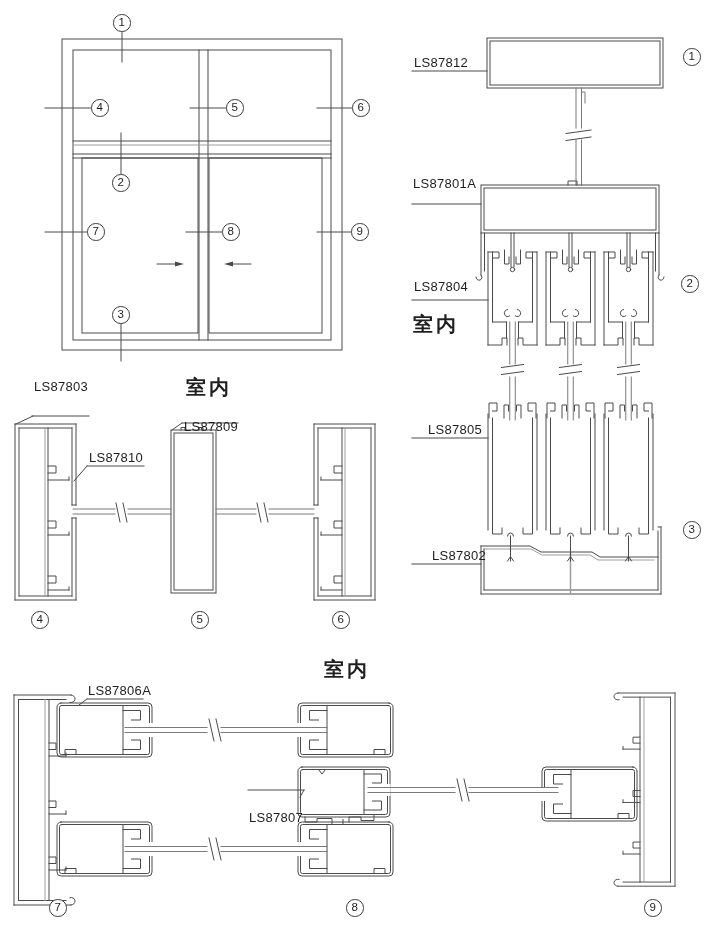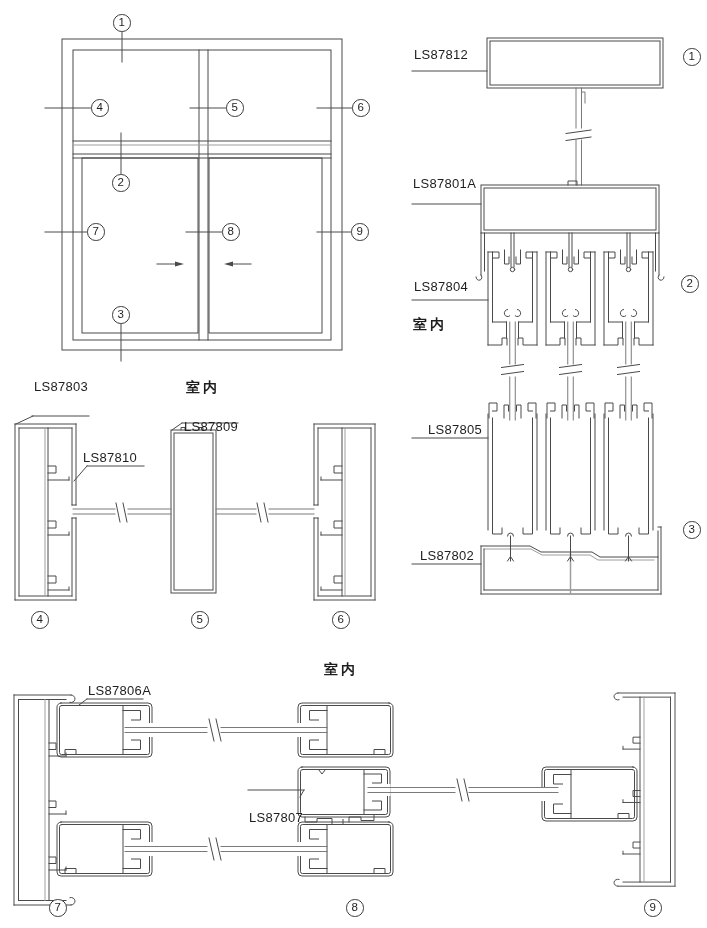"LS87812" div.lbl { top: 48px -> 56px }
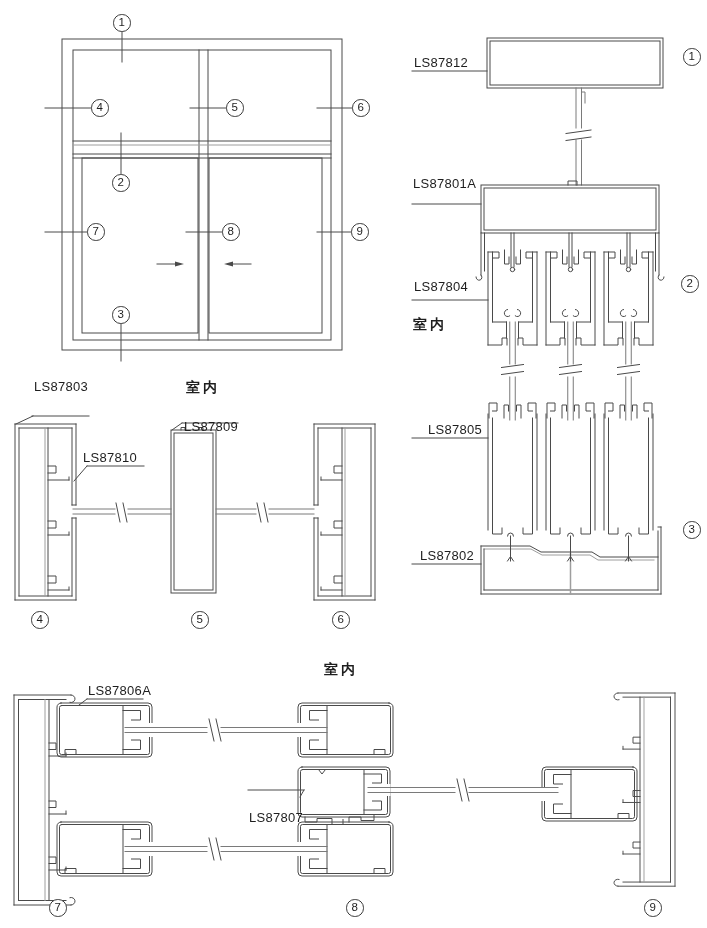"室内" .cjk { font-size: 14px -> 20px }
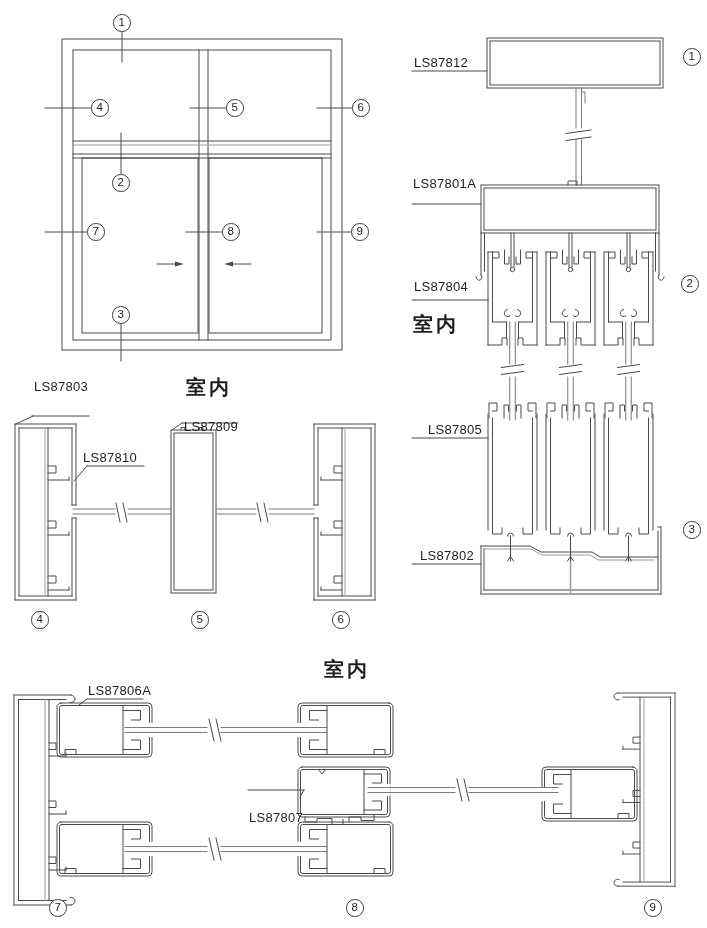"LS87810" div.lbl { left: 83px -> 89px }
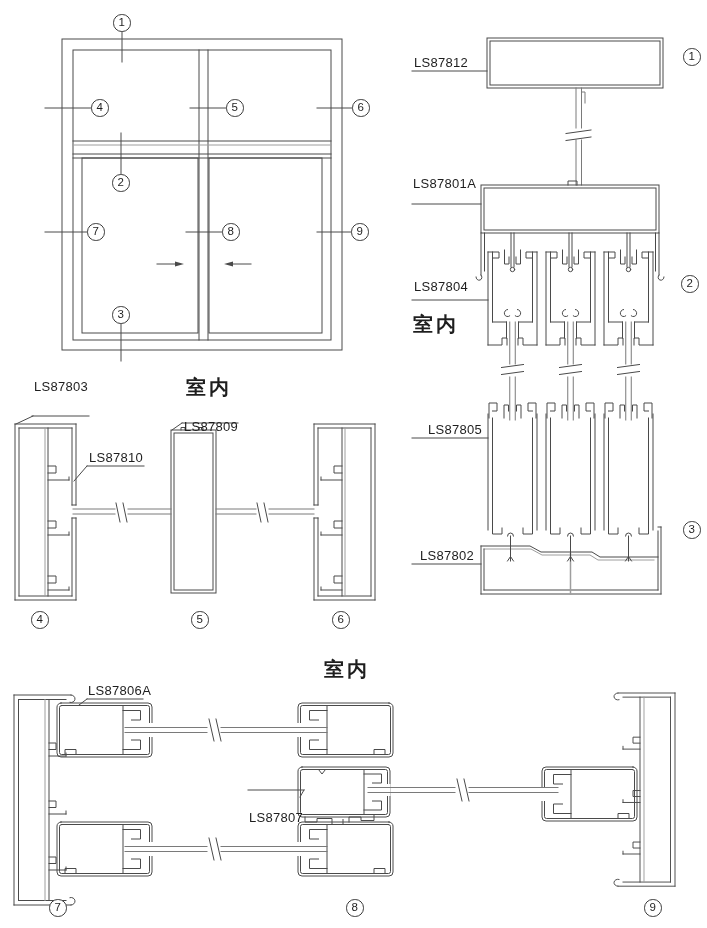"LS87802" div.lbl { left: 420px -> 432px }
